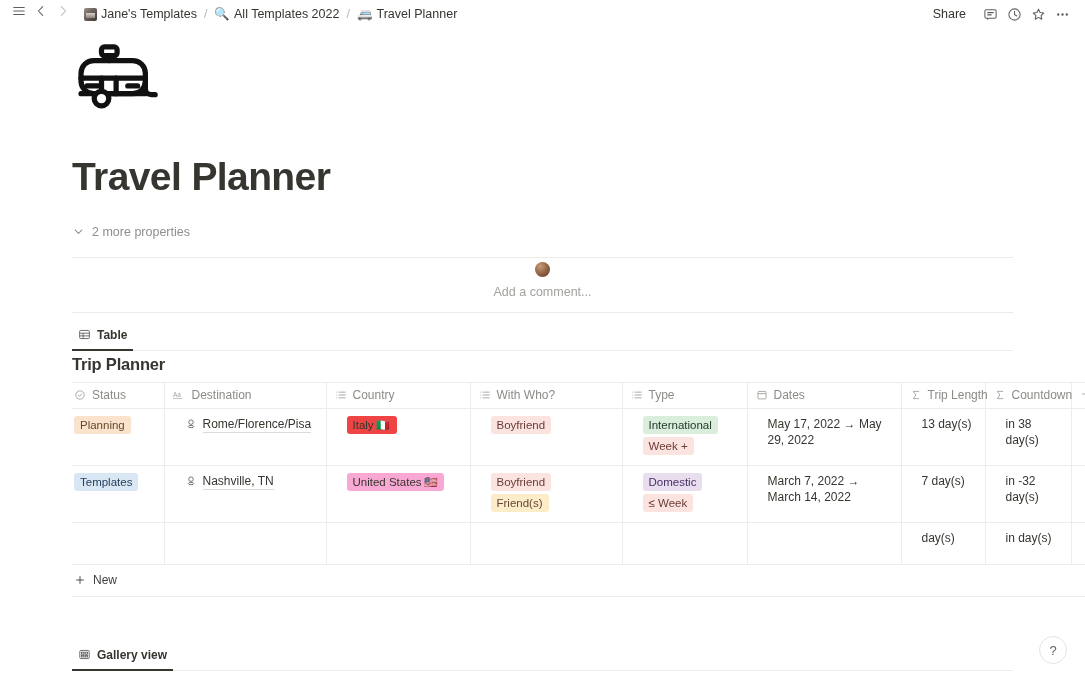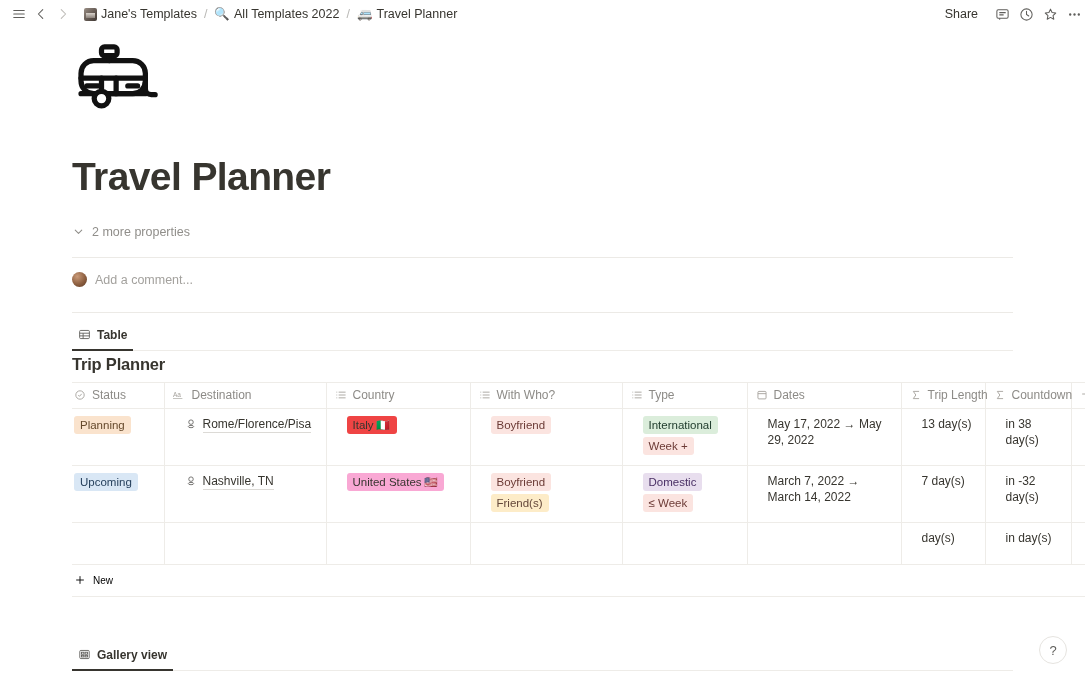"Jane's Templates" .topbar { align-items: center -> none; padding: 0 0 0 8px -> 0 12px 0 8px }
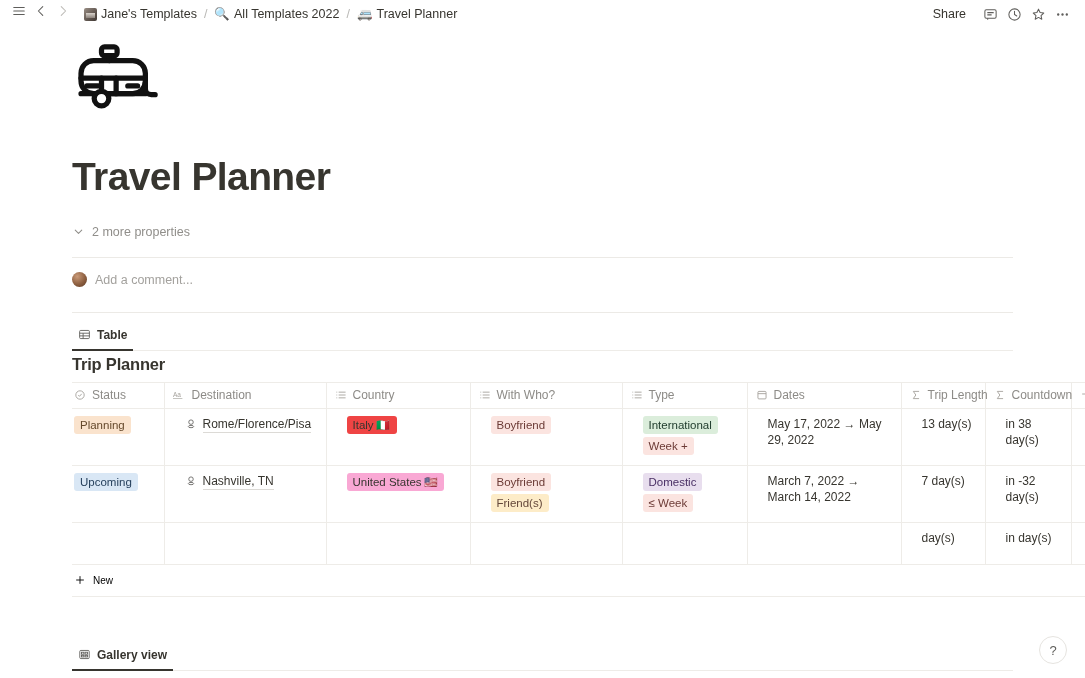"Add a comment..." .comment-row { flex-direction: none -> column }
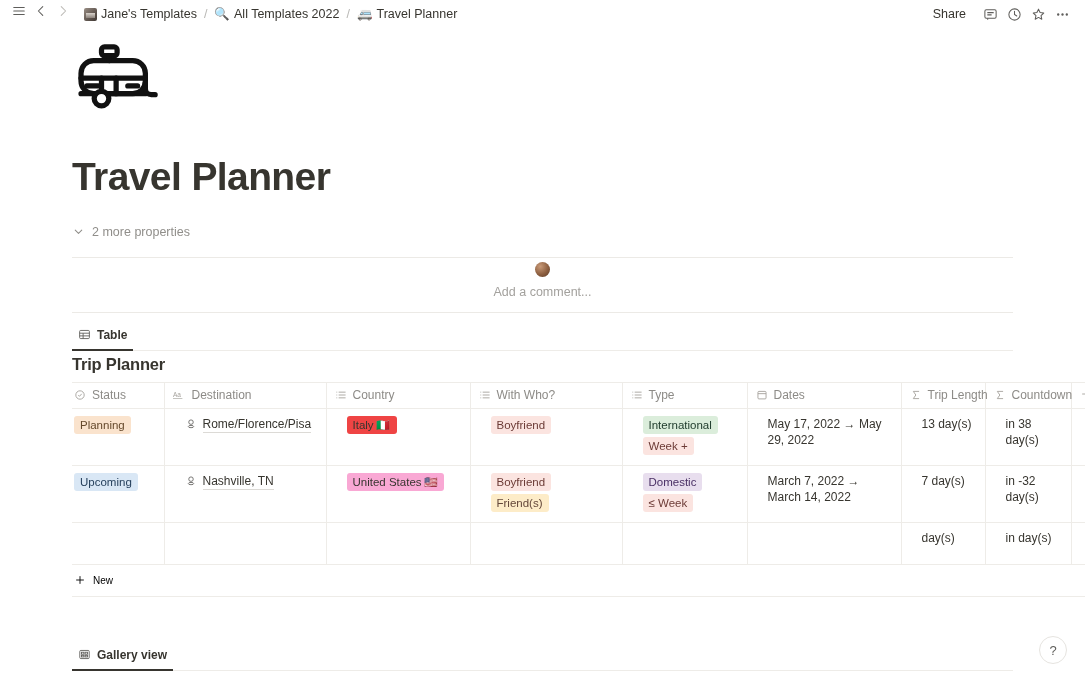"Upcoming" span.tag { text: Upcoming -> Templates }
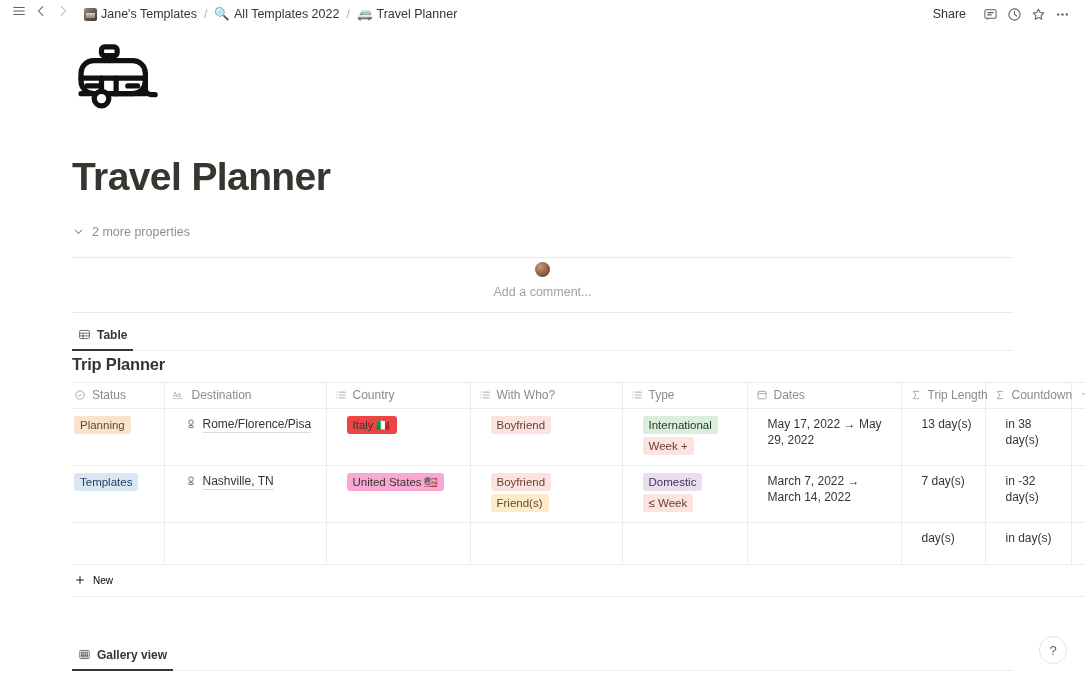"New" .new-row { color: #000000 -> #404040; font-size: 10px -> 12px }
